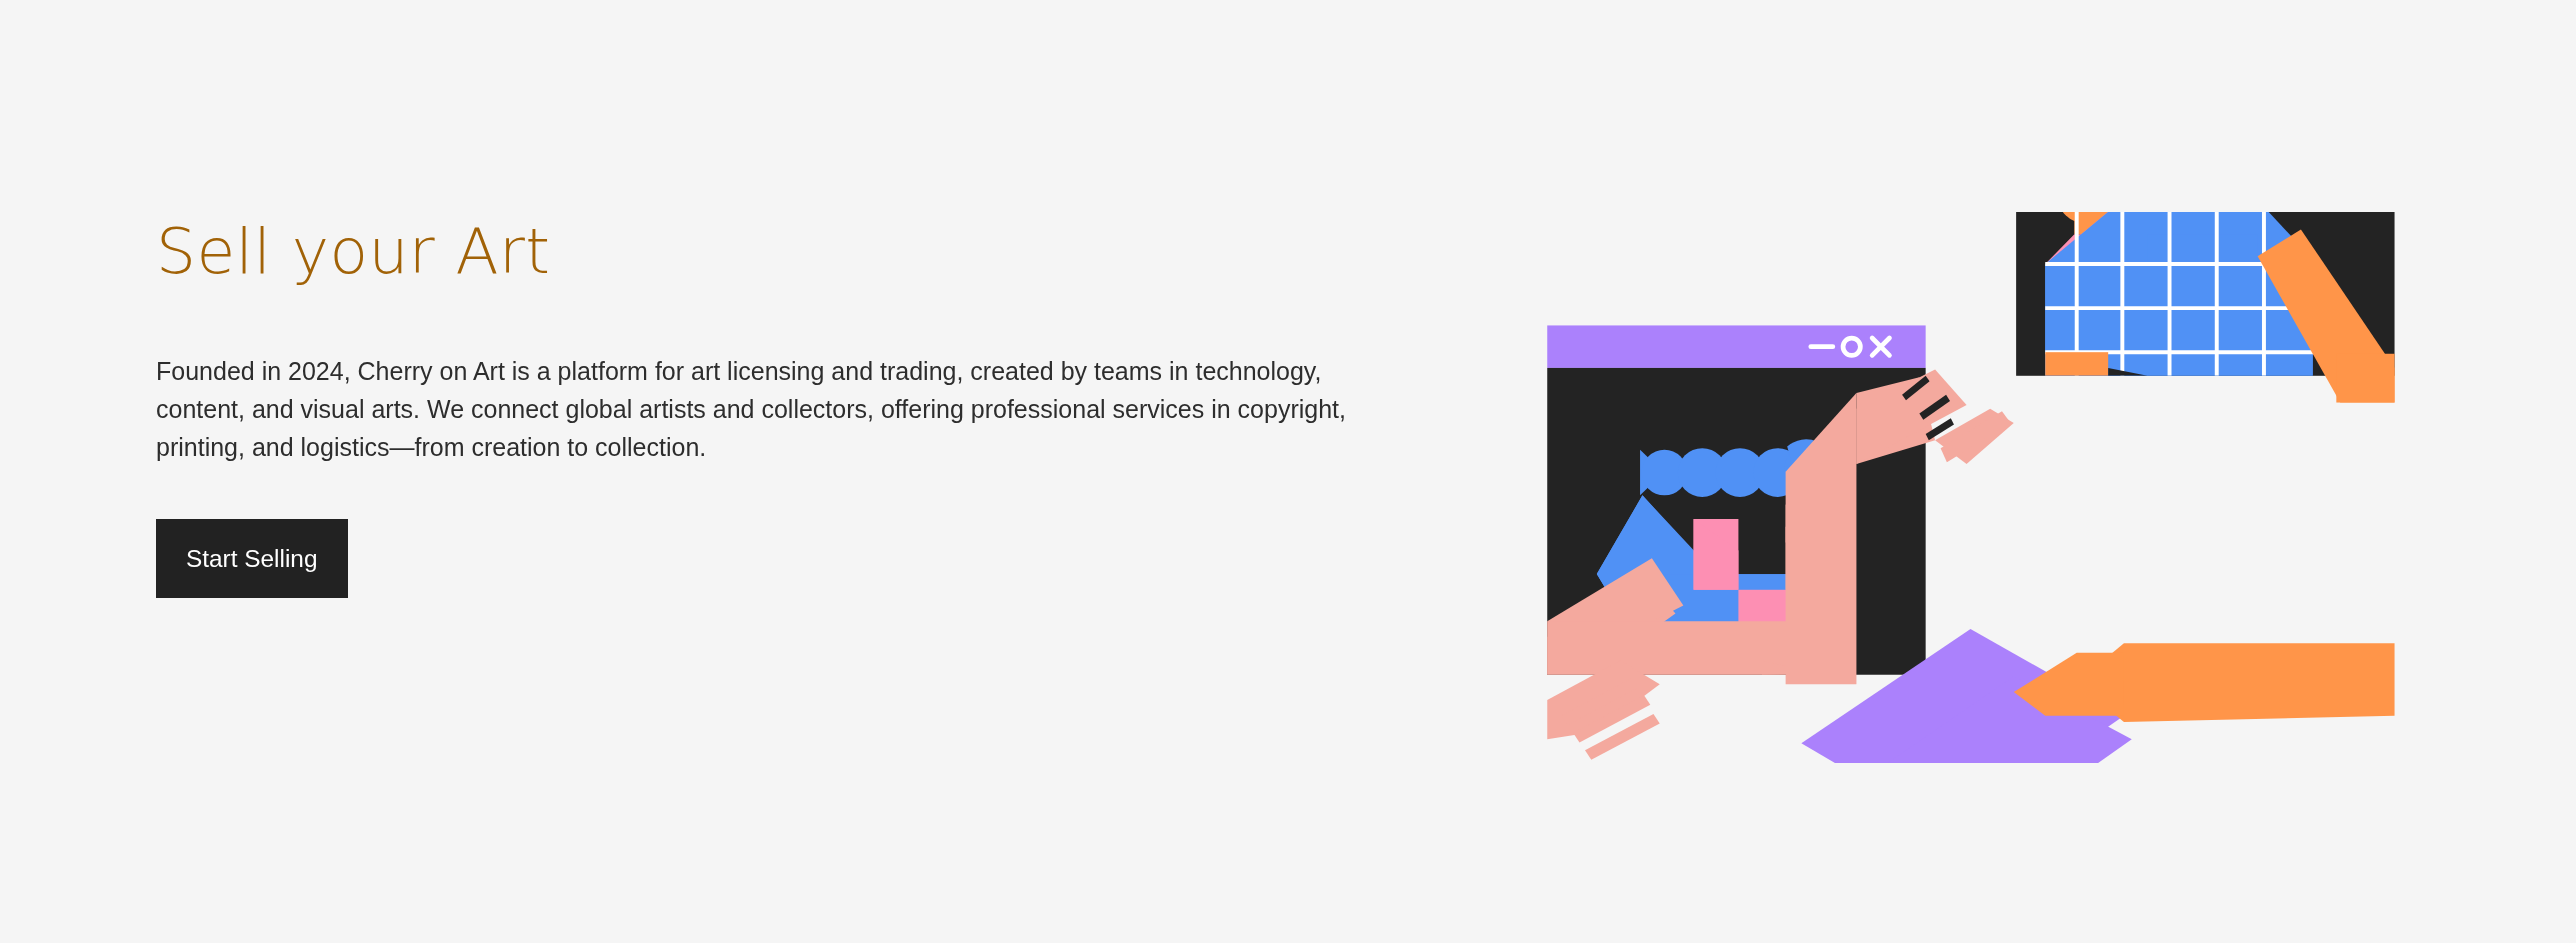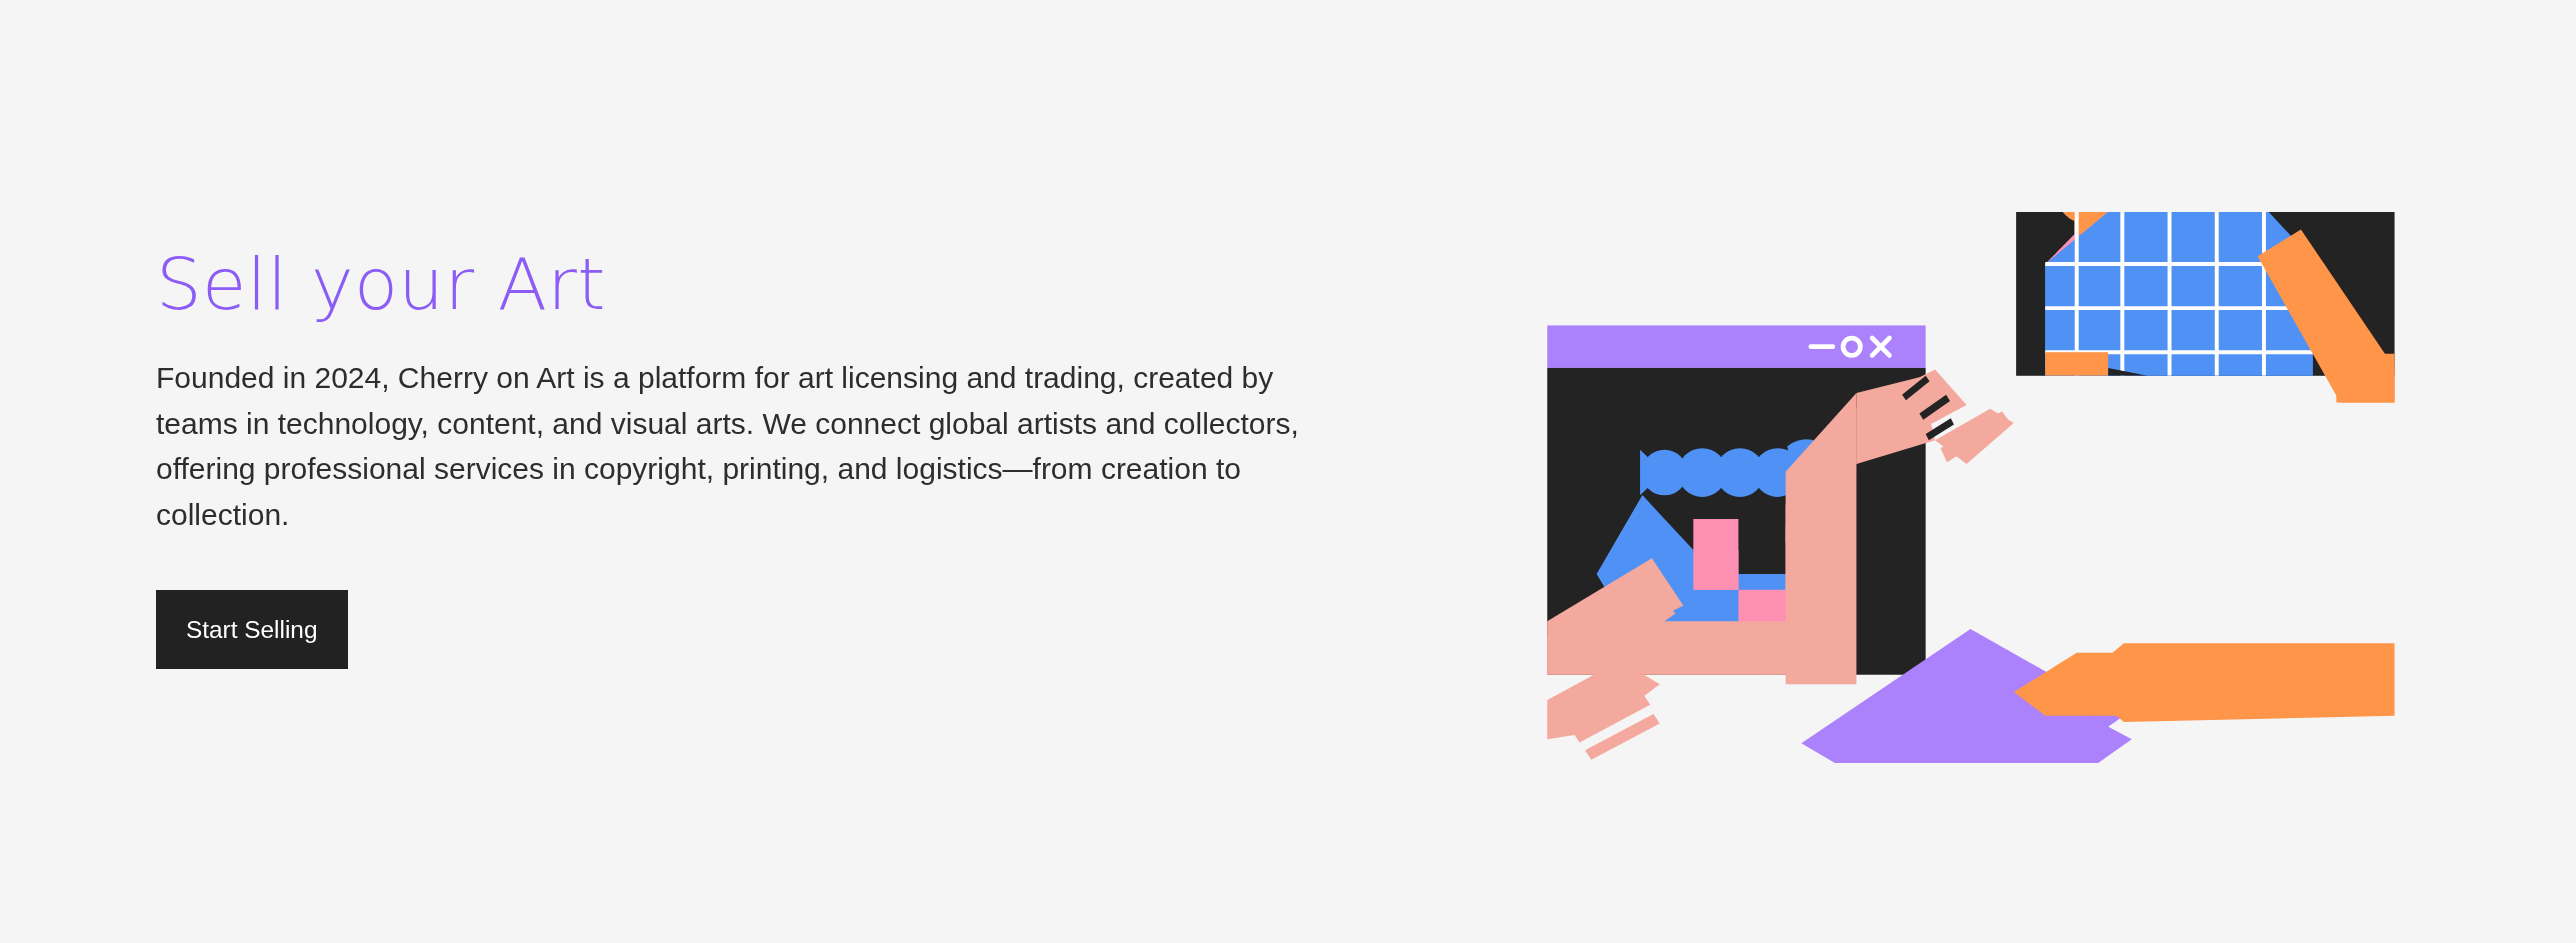"Sell your Art" .hero-title { color: #8b5cf6 -> #a16207; font-size: 72px -> 63px; margin-top: 28px -> none }
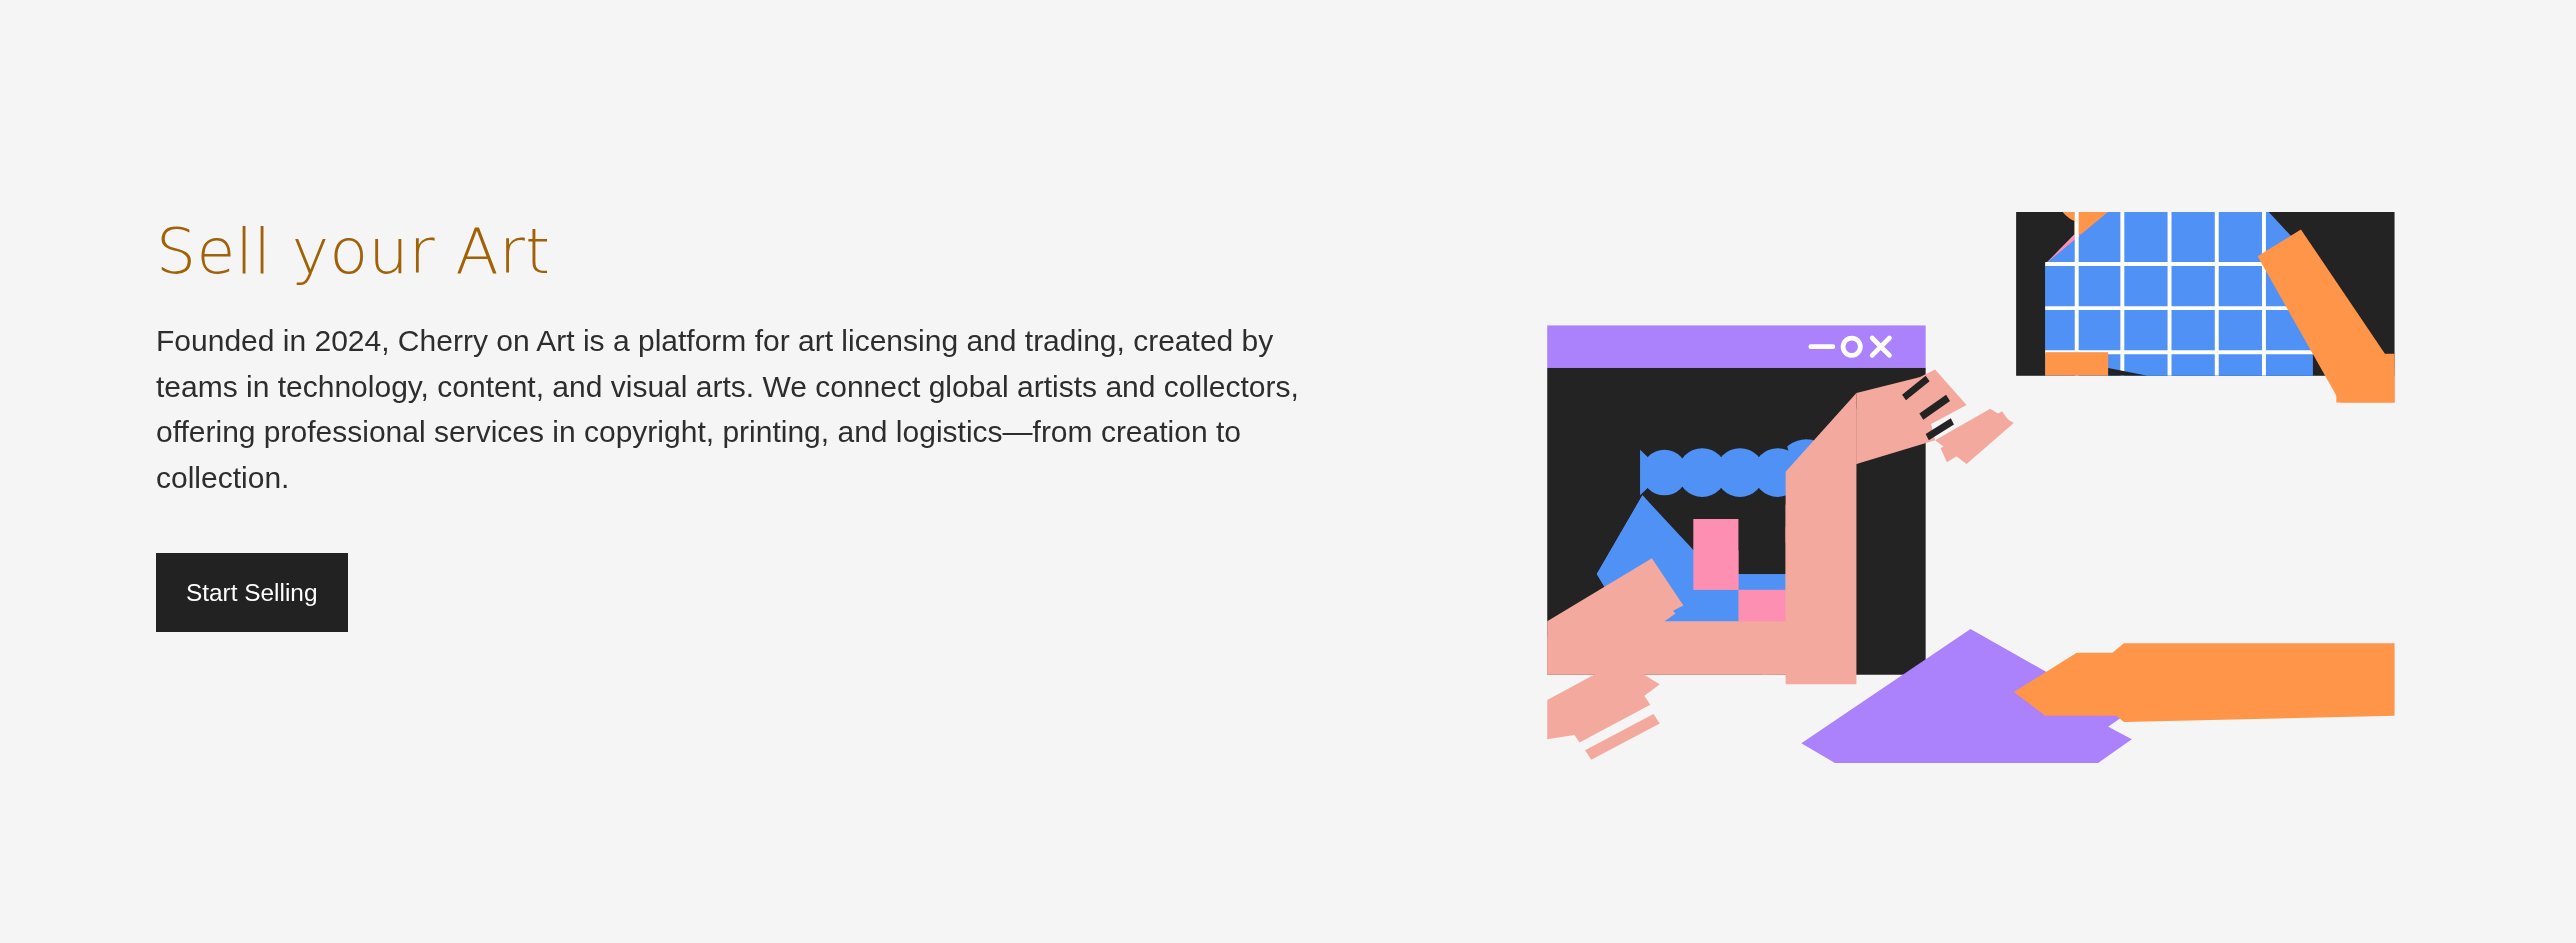"Founded in 2024, Cherry on" .hero-desc { font-size: 30px -> 25px; margin-top: 35px -> 69px }
